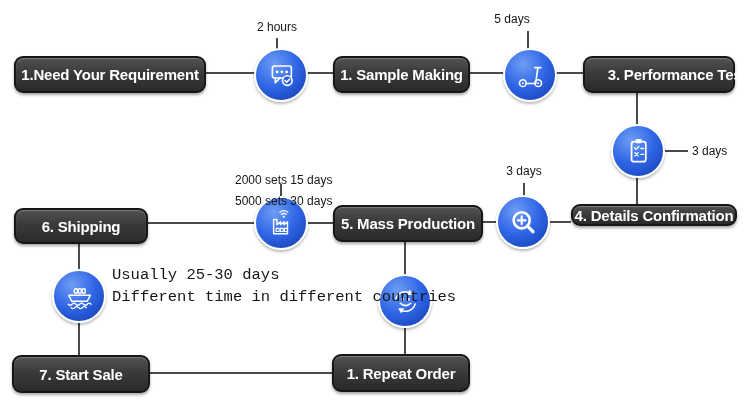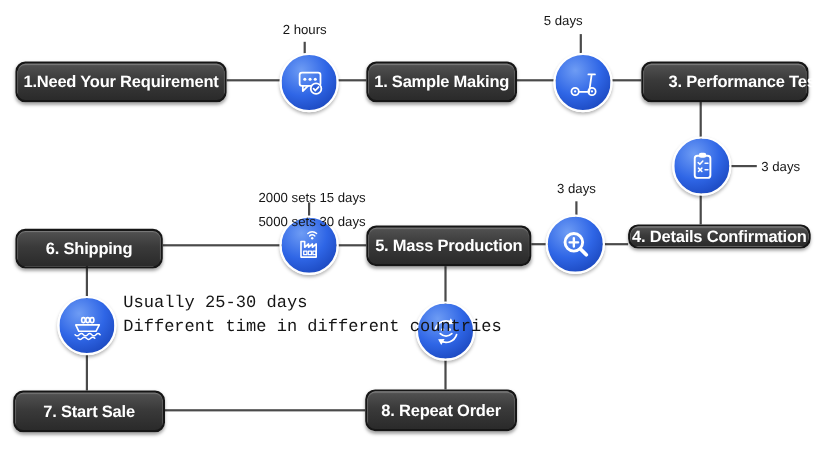"8. Repeat Order" div.box { text: 8 -> 1 }
